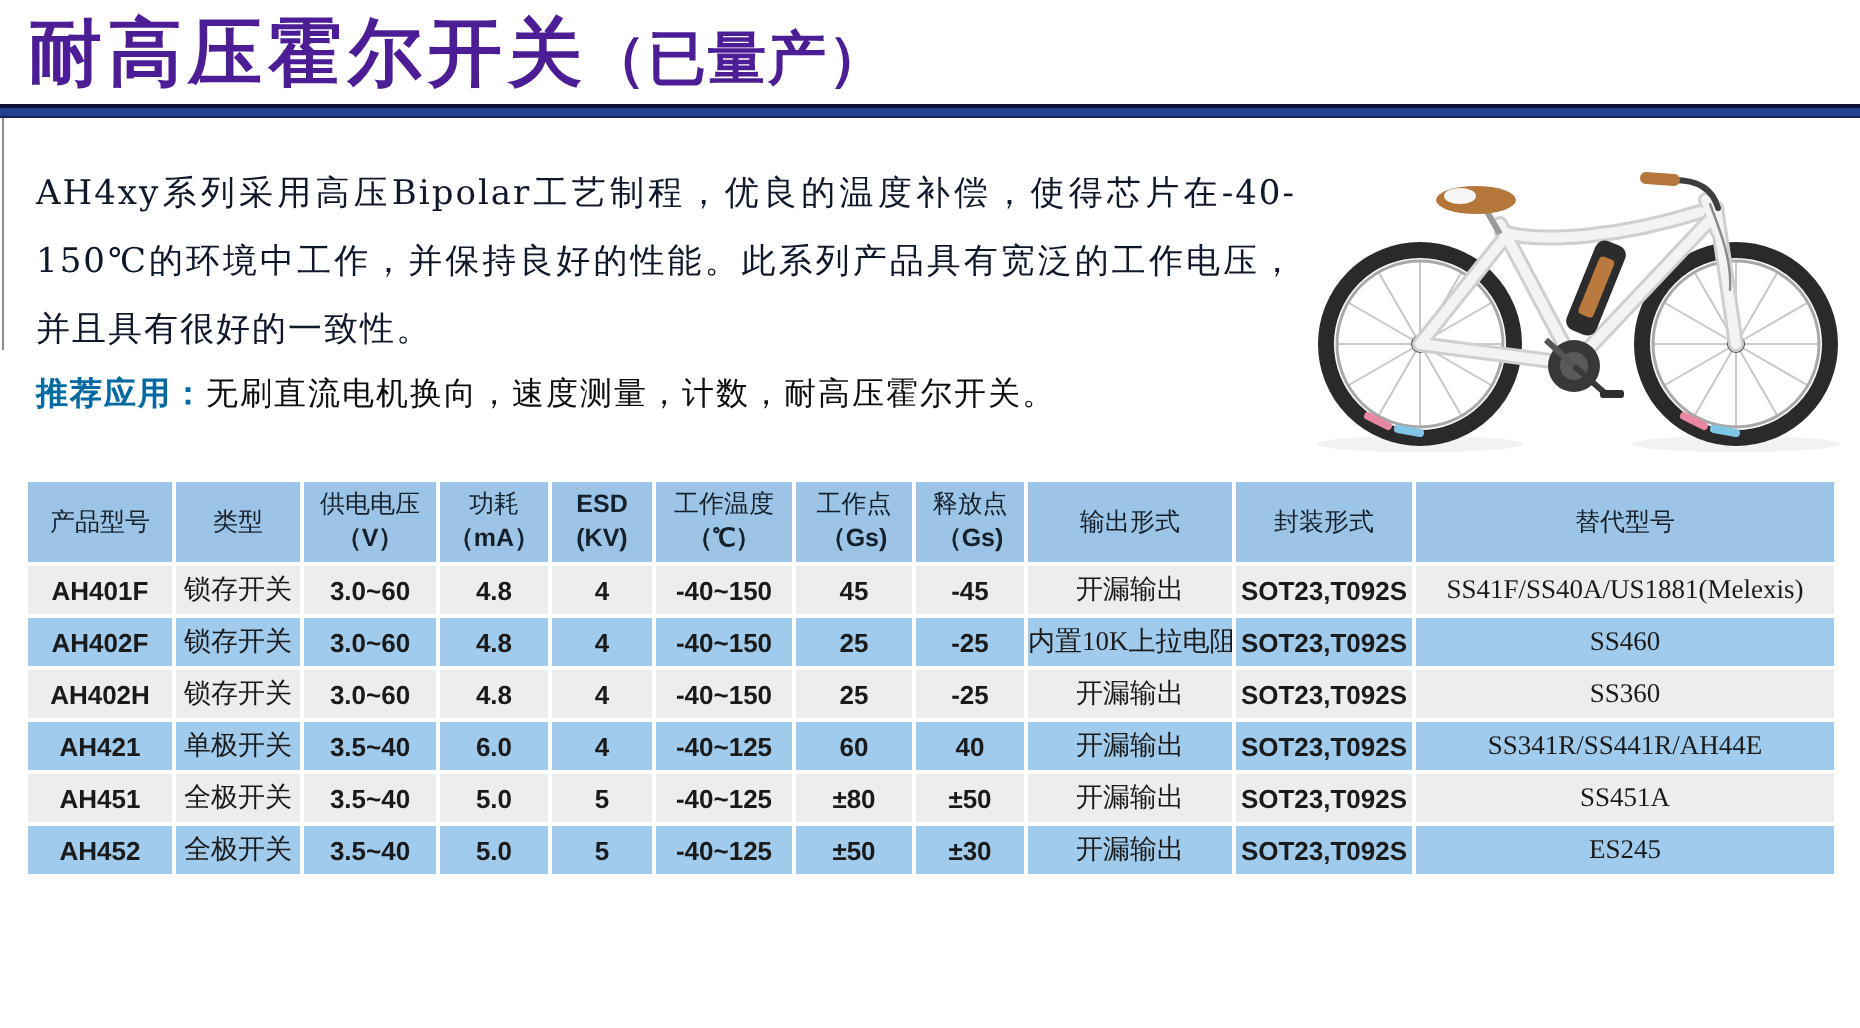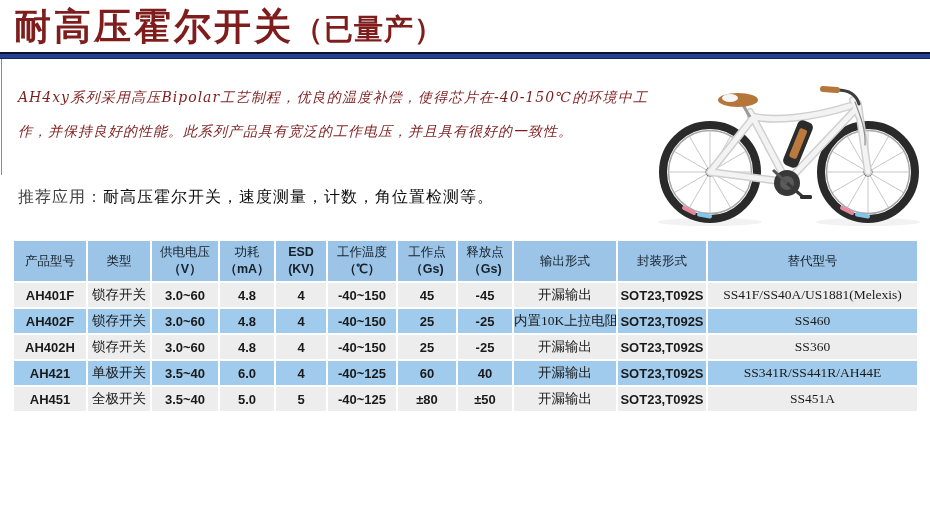"耐高压霍尔开关（已量产）" .page-title { color: #7f1d1d -> #4c1d95 }
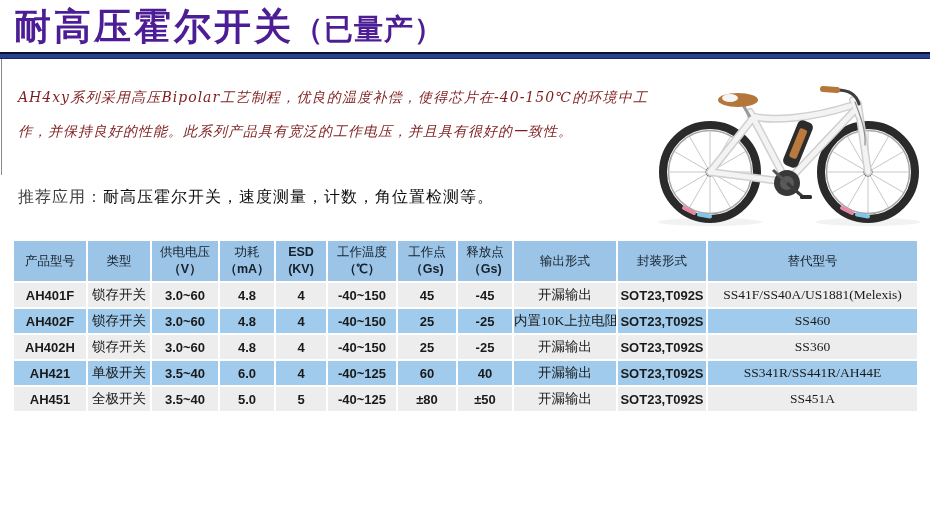"AH4xy系列采用高压Bipolar工艺制程，优良的温度补偿，使得芯片在-40-" .desc { color: #7f1d1d -> #0f172a; font-size: 14px -> 17px; font-style: italic -> none }
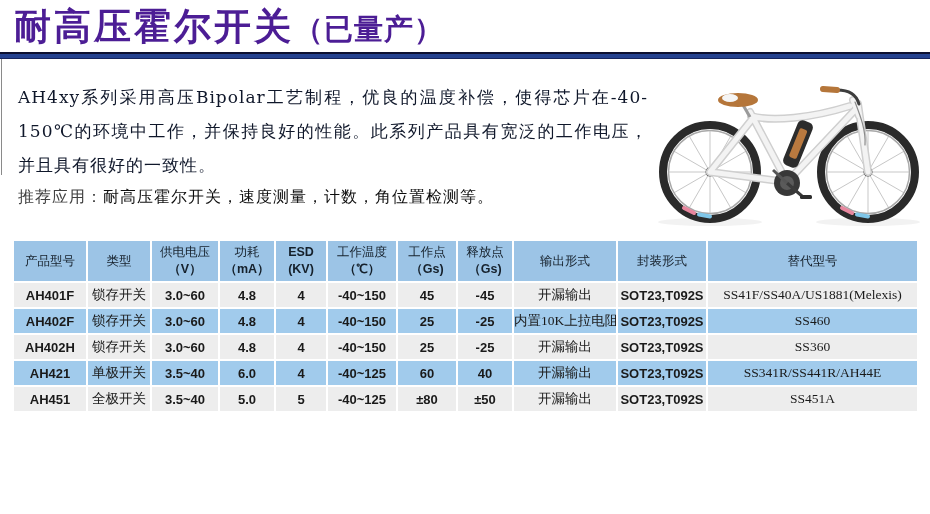"推荐应用：" .app .label { color: #404040 -> #0369a1; font-weight: normal -> bold }
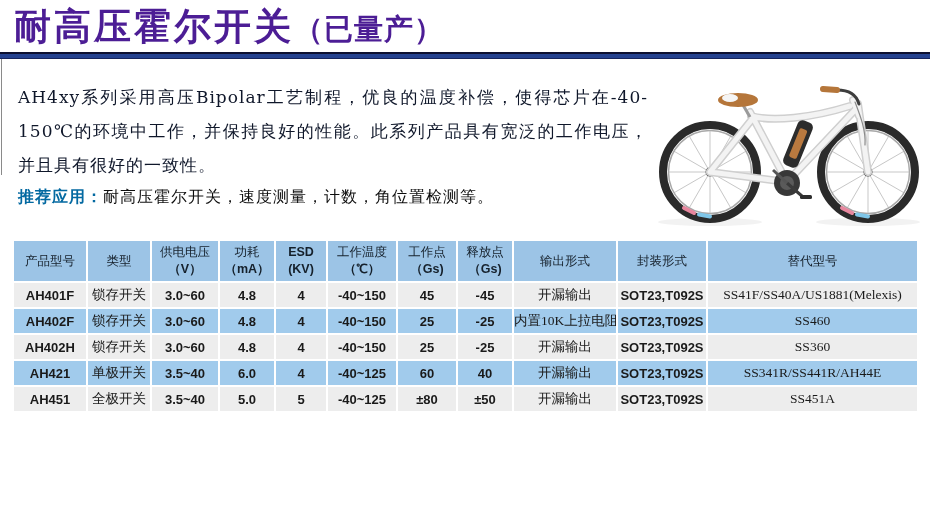"耐高压霍尔开关，速度测量，计数，角位置检测等。" span.text { text: 耐高压霍尔开关，速度测量，计数，角位置检测等 -> 无刷直流电机换向，速度测量，计数，耐高压霍尔开关 }
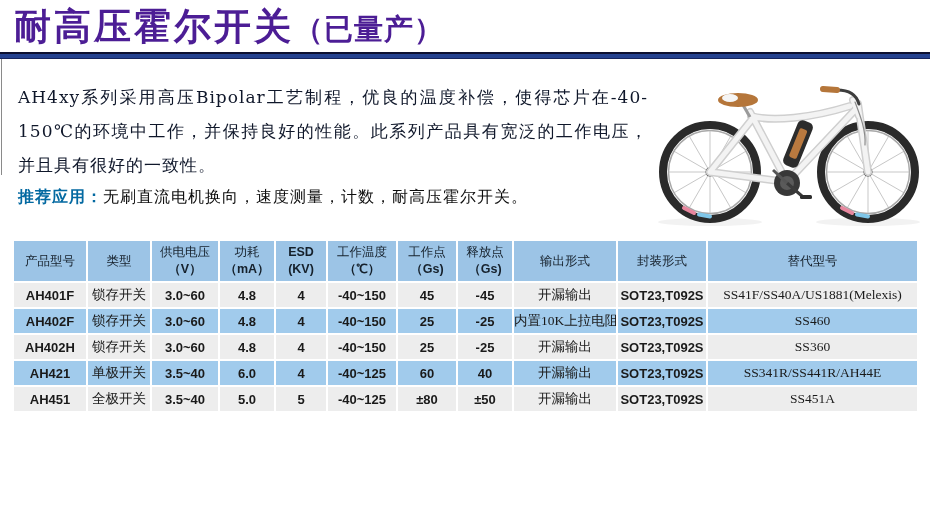"AH452" tr.blue { html: none -> <tr> <td>AH452</td> <td>全极开关</td> <td>3.5~40</td> <td>5.0</td> <td>5</td> <td>-40~125</td> <td>±50</td> <td>±30</td> <td>开漏输出</td> <td>SOT23,T092S</td> <td>ES245</td> </tr> }
